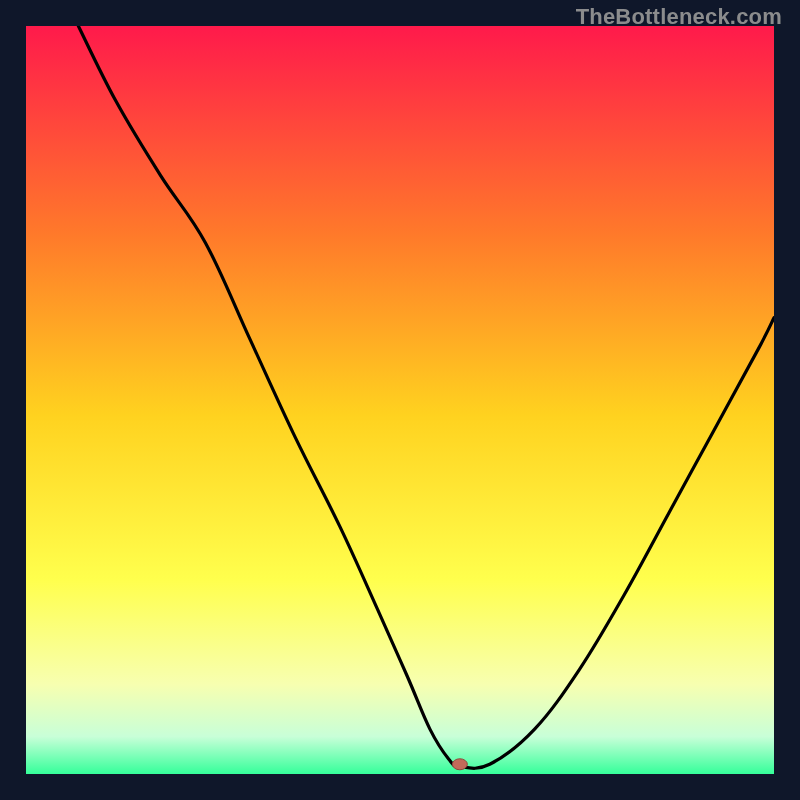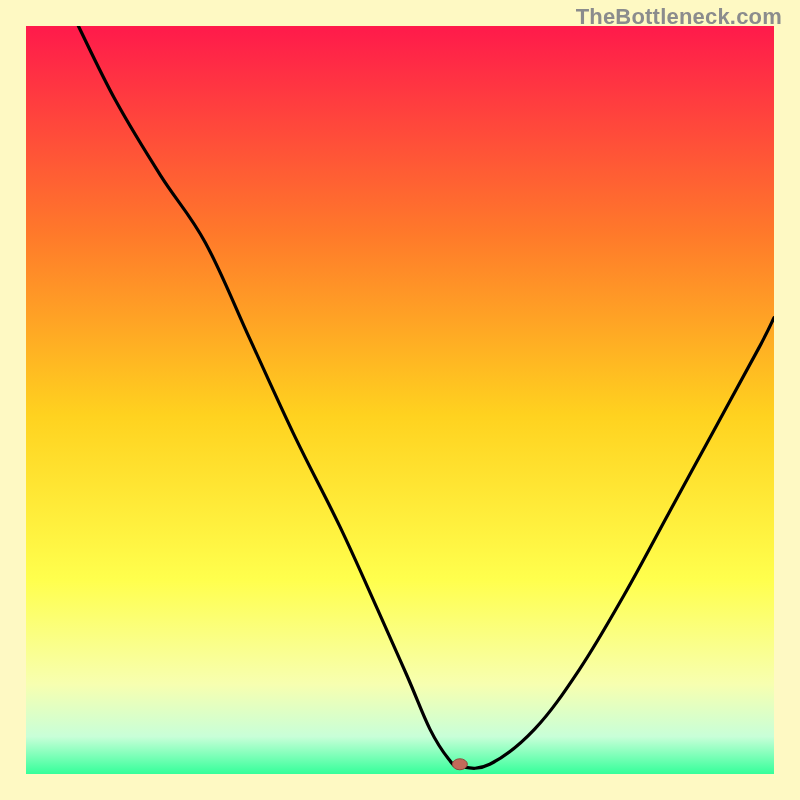"TheBottleneck.com" .frame { background: #fef9c3 -> #0f172a }
